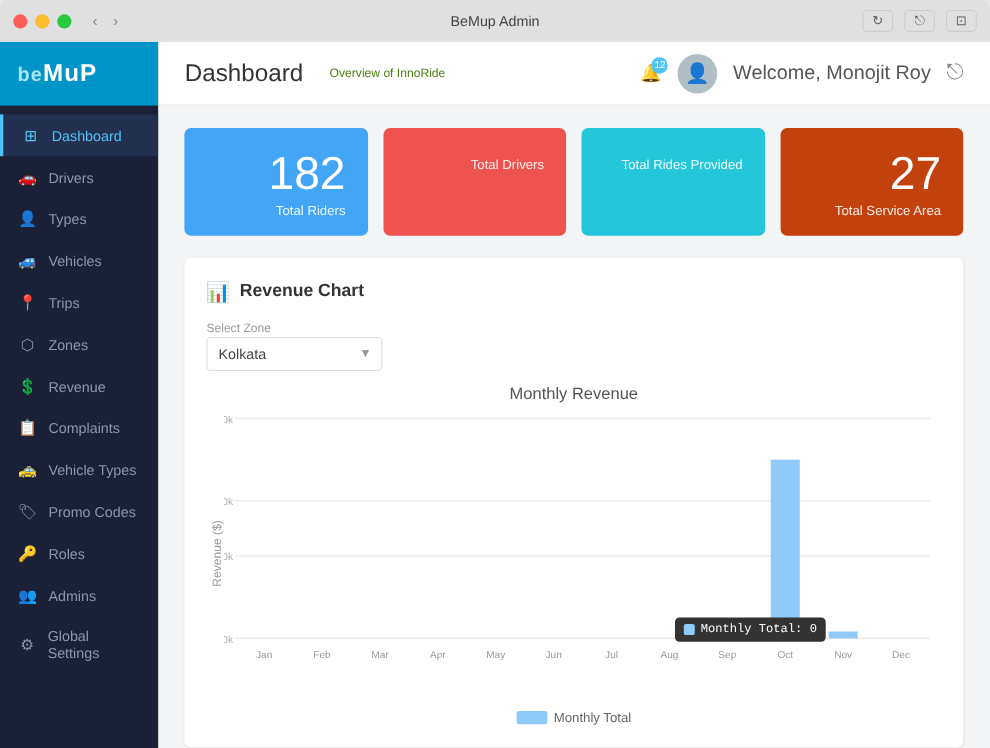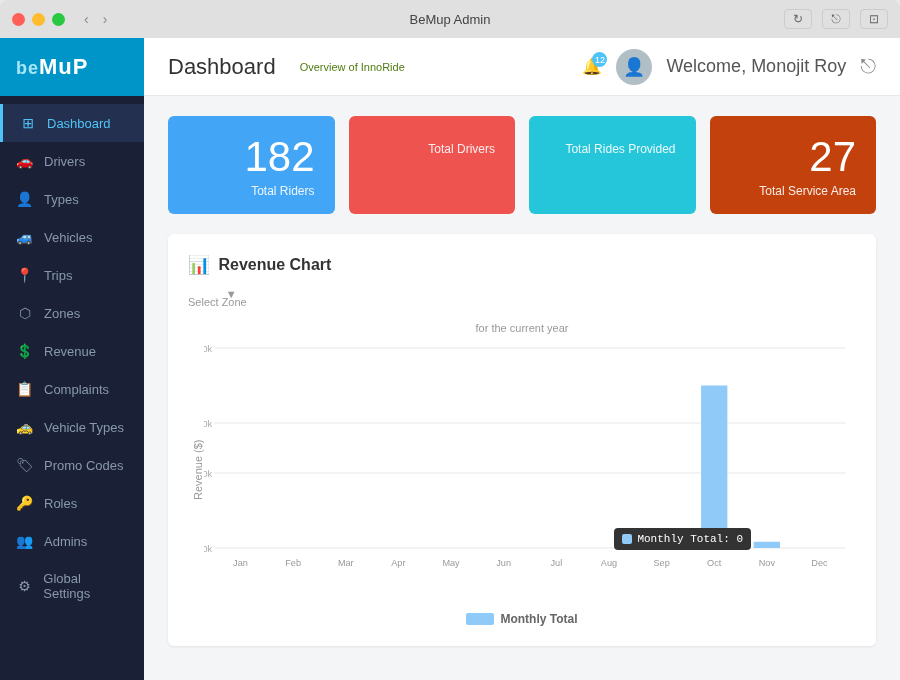"Kolkata" select.zone-select { html: none -> <select><option>Kolkata</option><option>Delhi</option><option>Mumbai</option><option>Bangalore</option></select> }
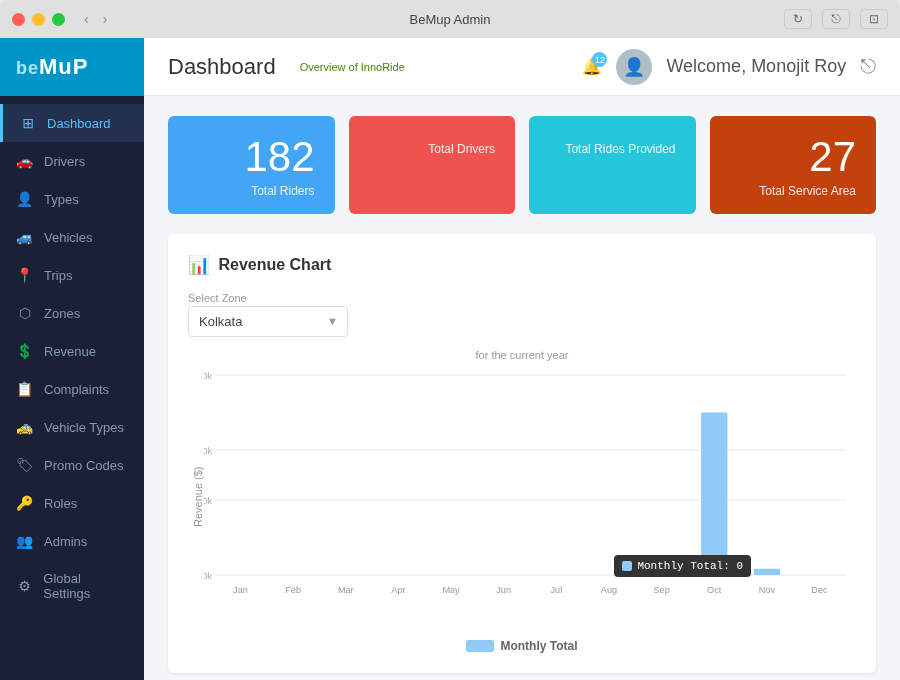"Monthly Revenue" div.chart-main-title { html: none -> <div>Monthly Revenue</div> }
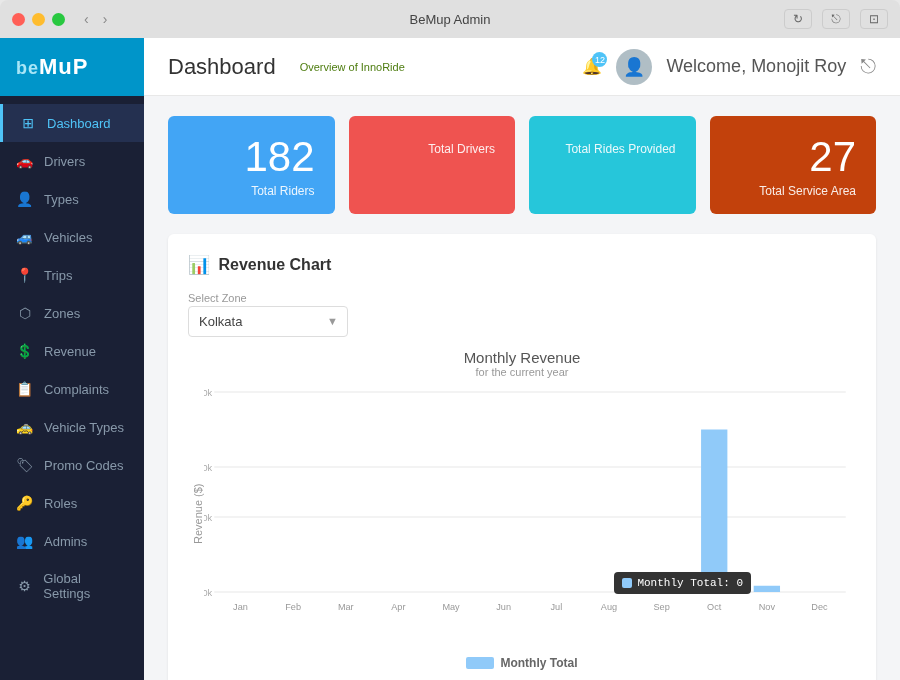"for the current year" div.chart-sub-title { html: <div>for the current year</div> -> none }
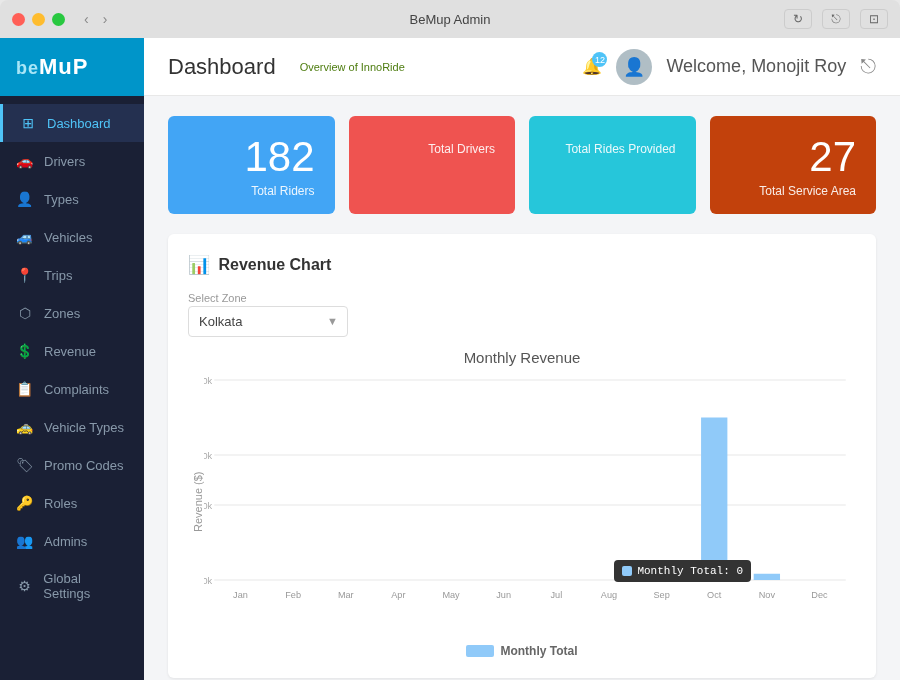"Monthly Total" .chart-legend { font-weight: bold -> none }
